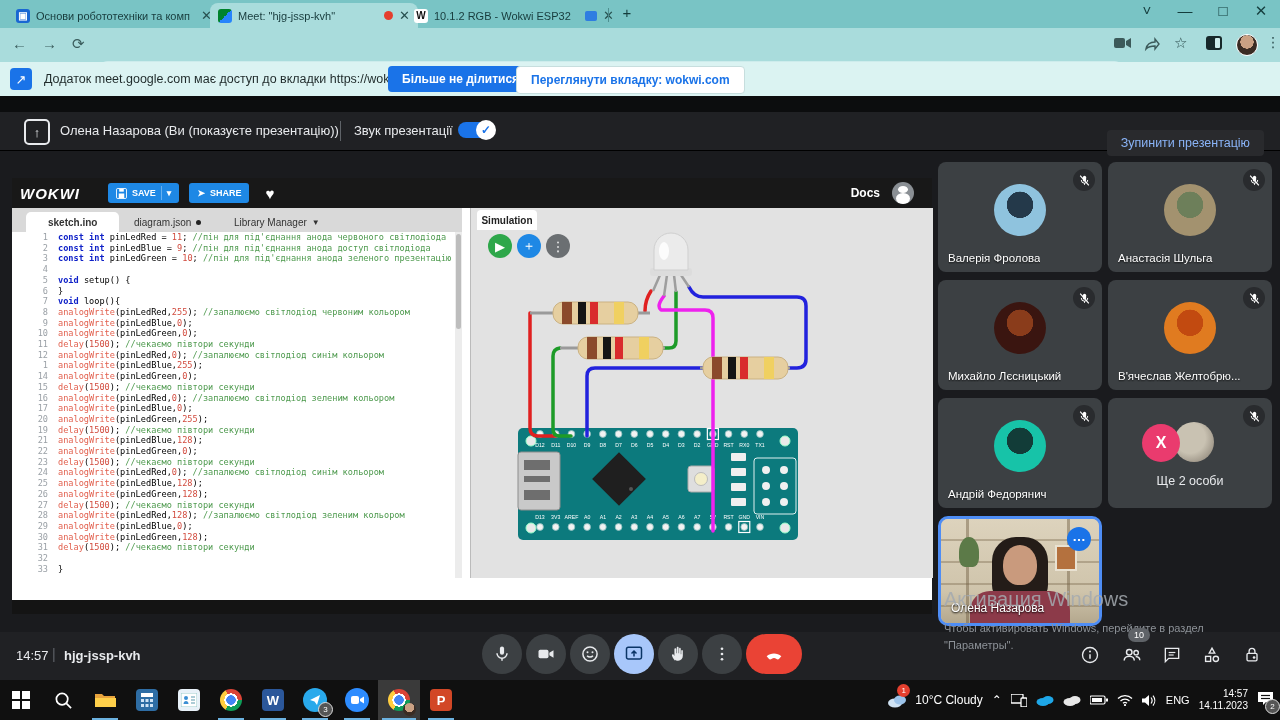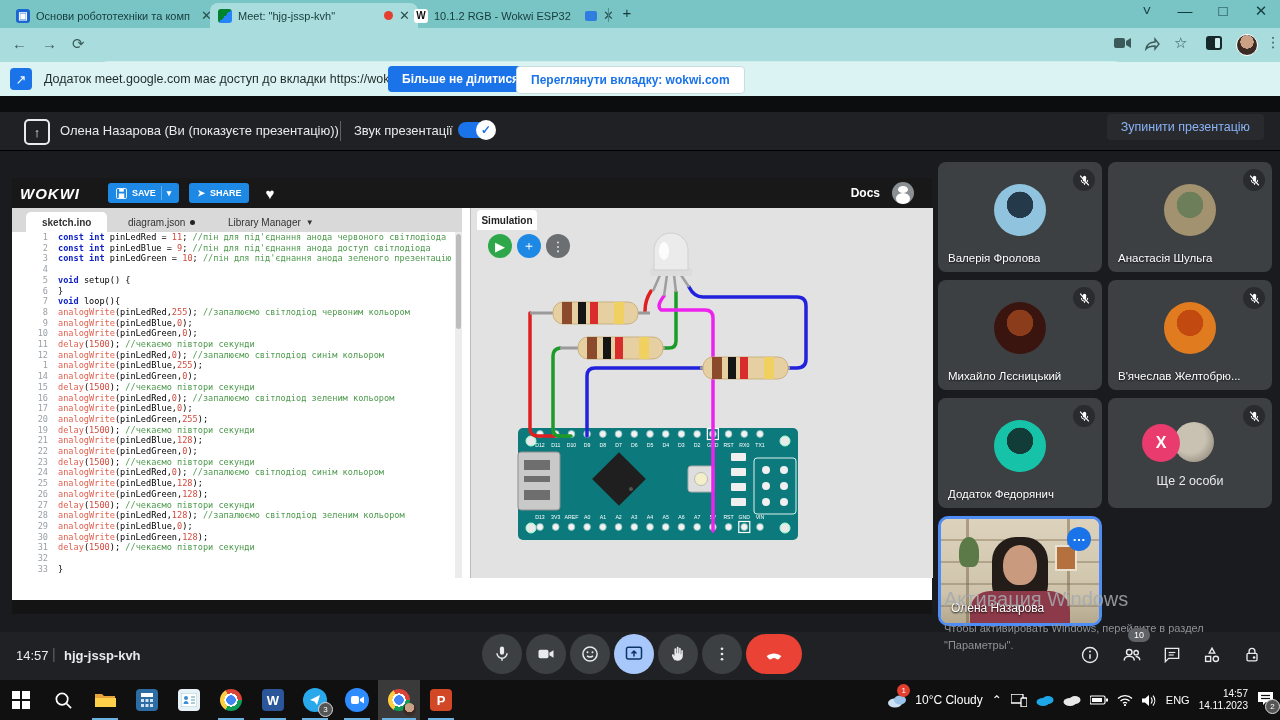"Зупинити презентацію" #pres-stop { top: 2px -> 18px }
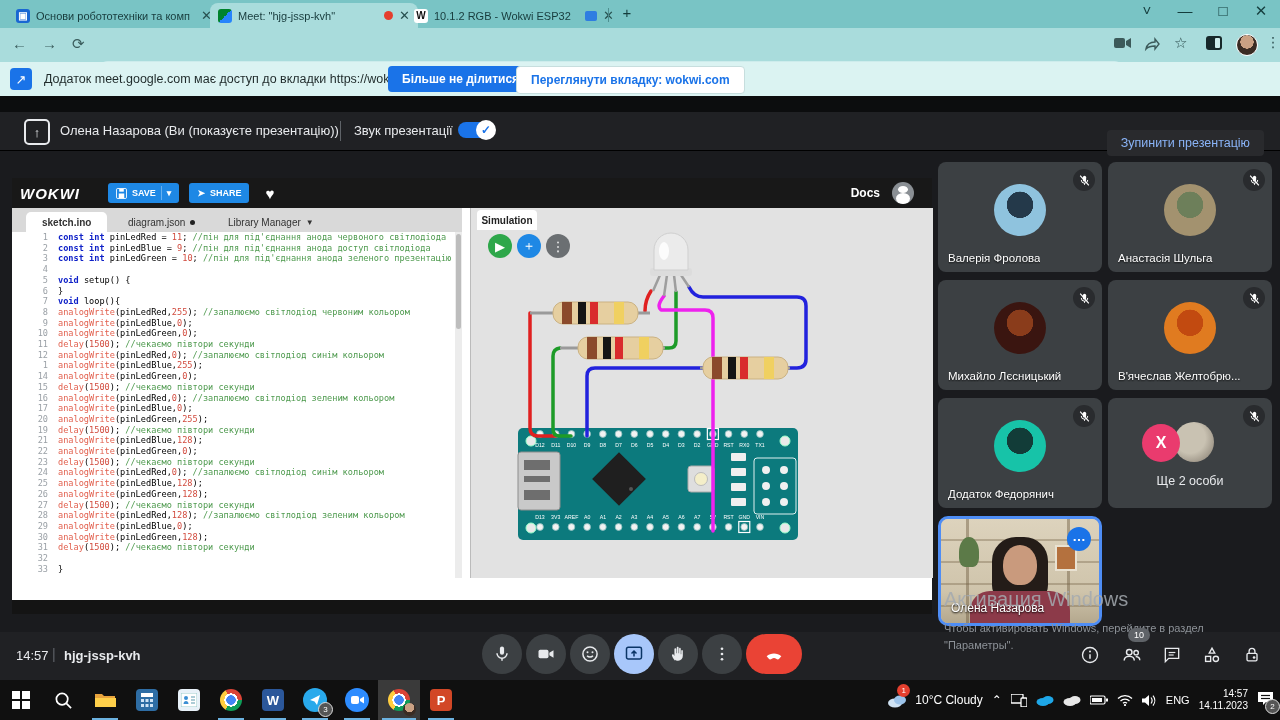"sketch.ino" .wk-tab { padding: 0 16px -> 0 22px }
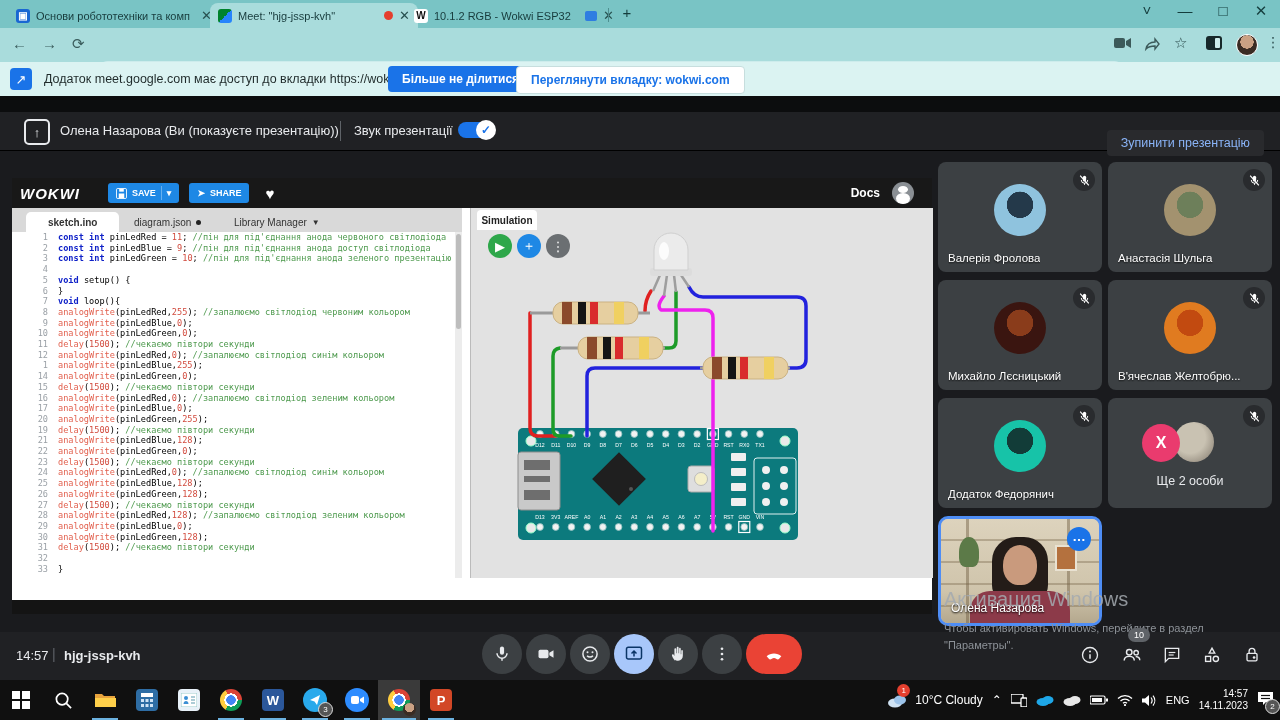"Додаток Федорянич" div.pname { text: Додаток -> Андрій }
